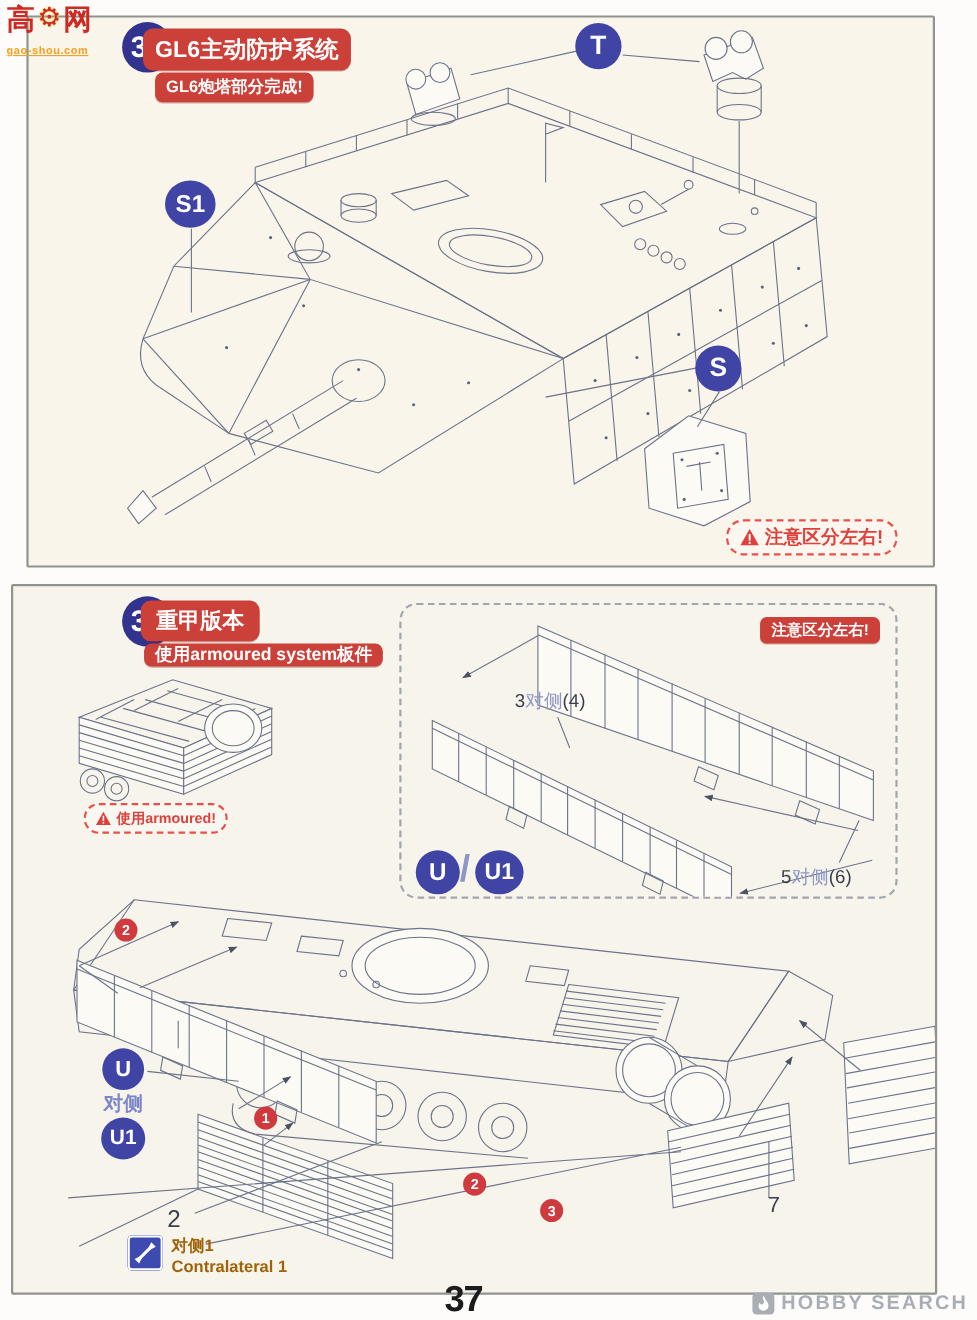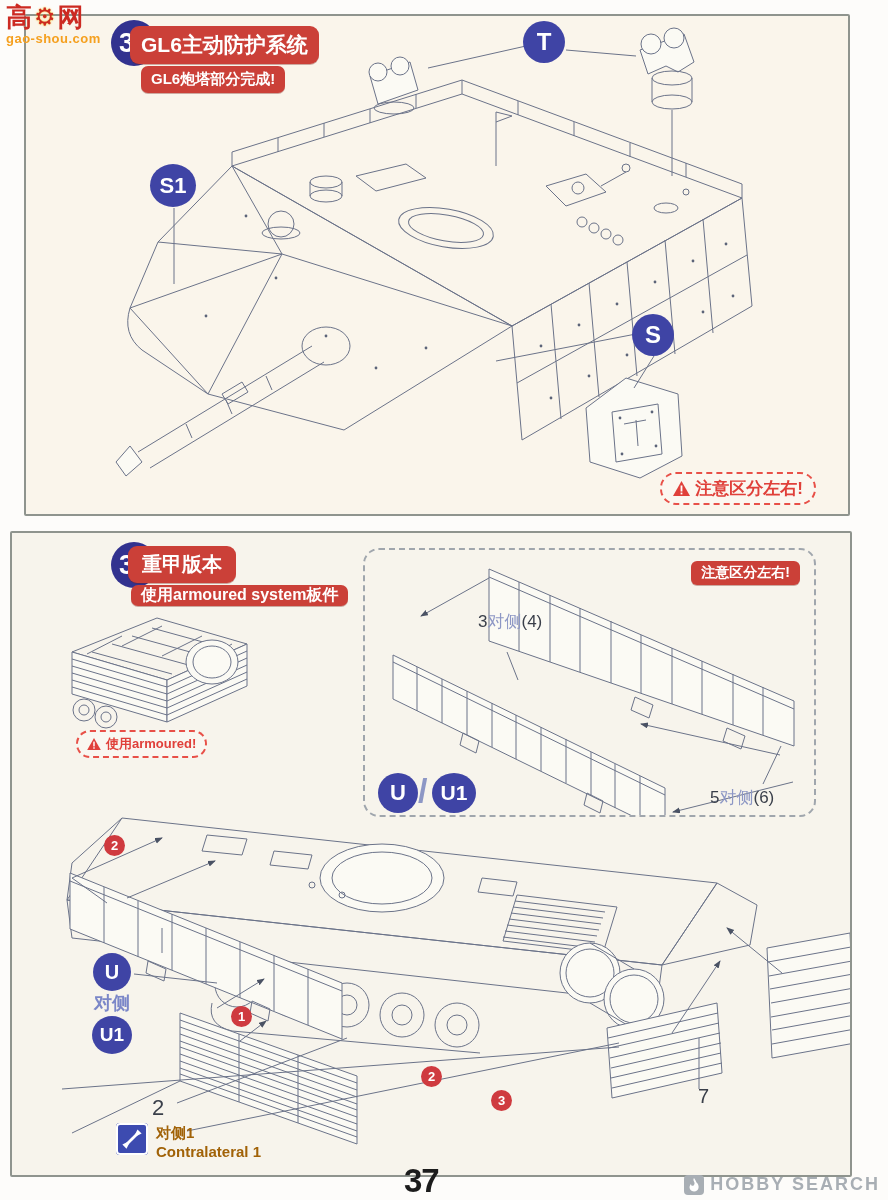"gao-shou.com" .wm-gs .r2 { font-size: 13px -> 10px; margin-top: 2px -> 12px; text-decoration: none -> underline }
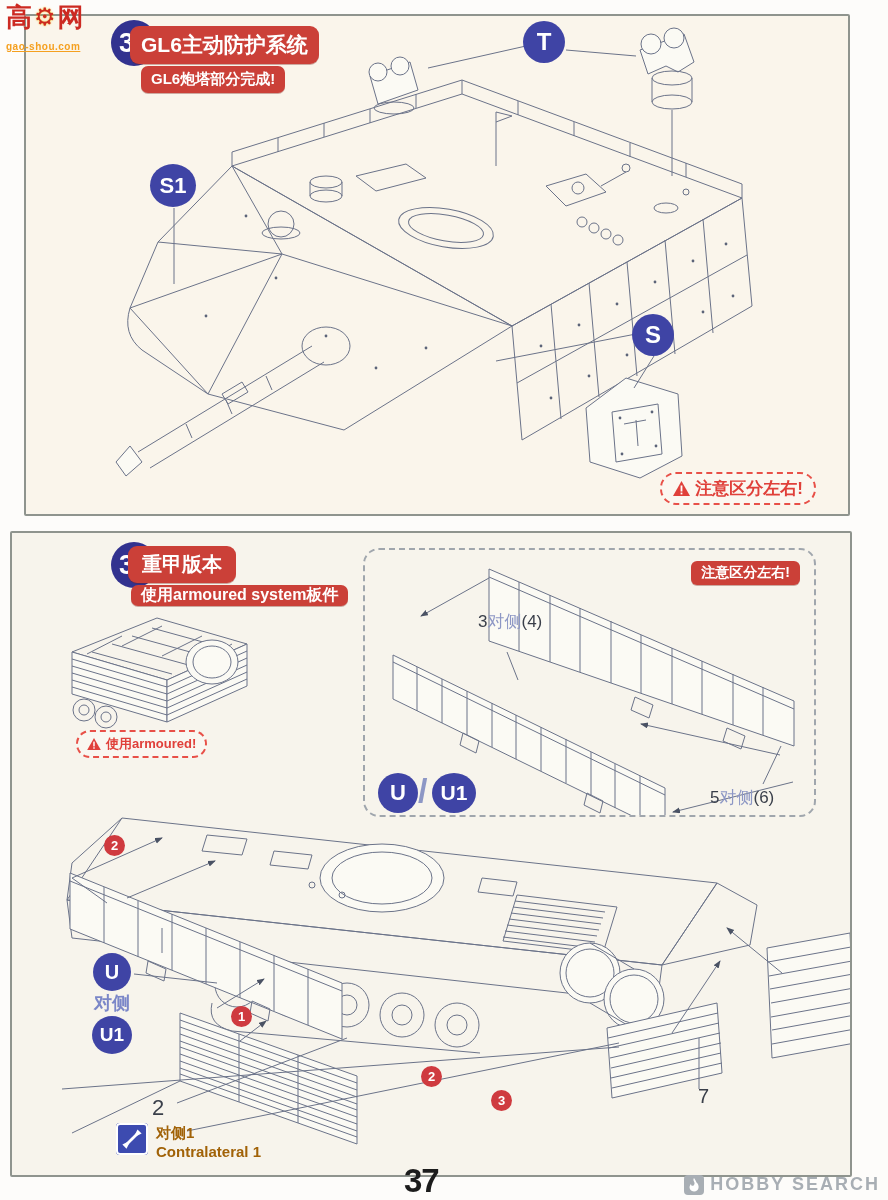"3对侧(4)" div.partlabel { margin-left: 10px -> none; top: 60px -> 76px }
